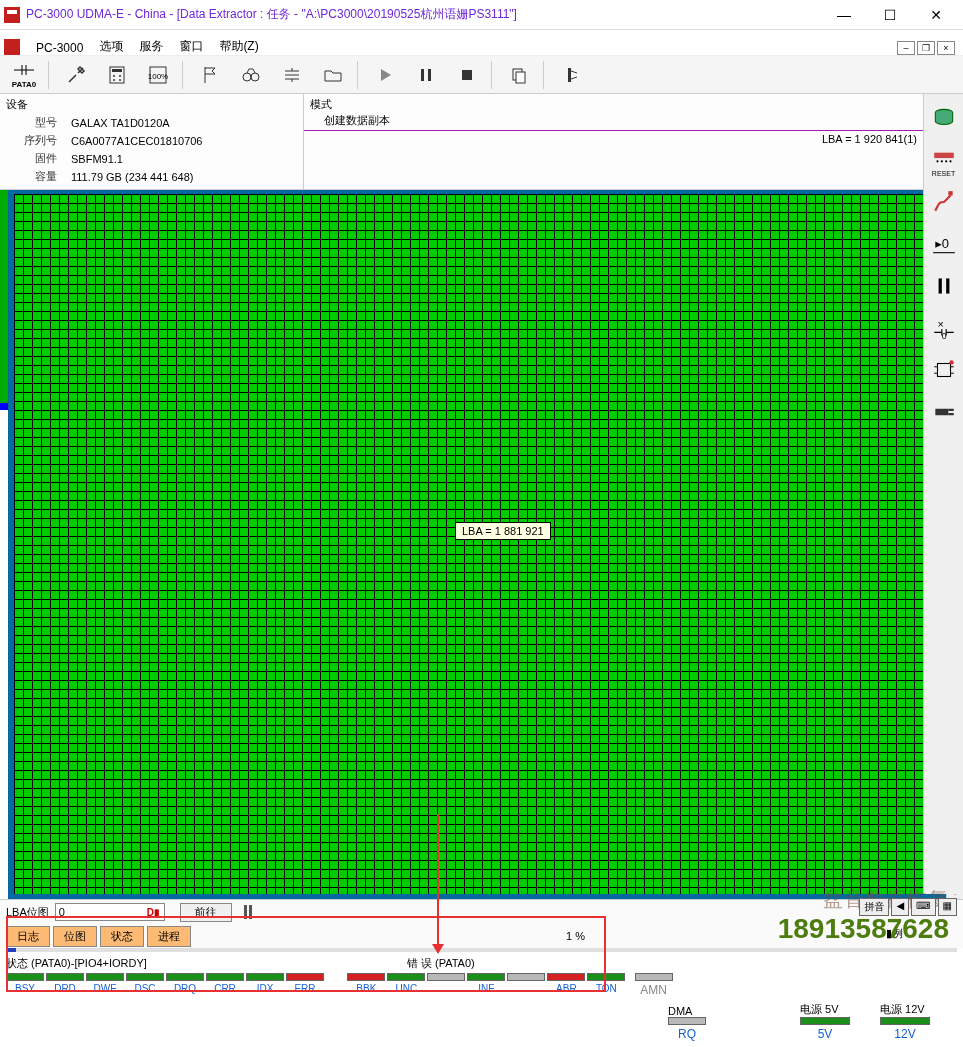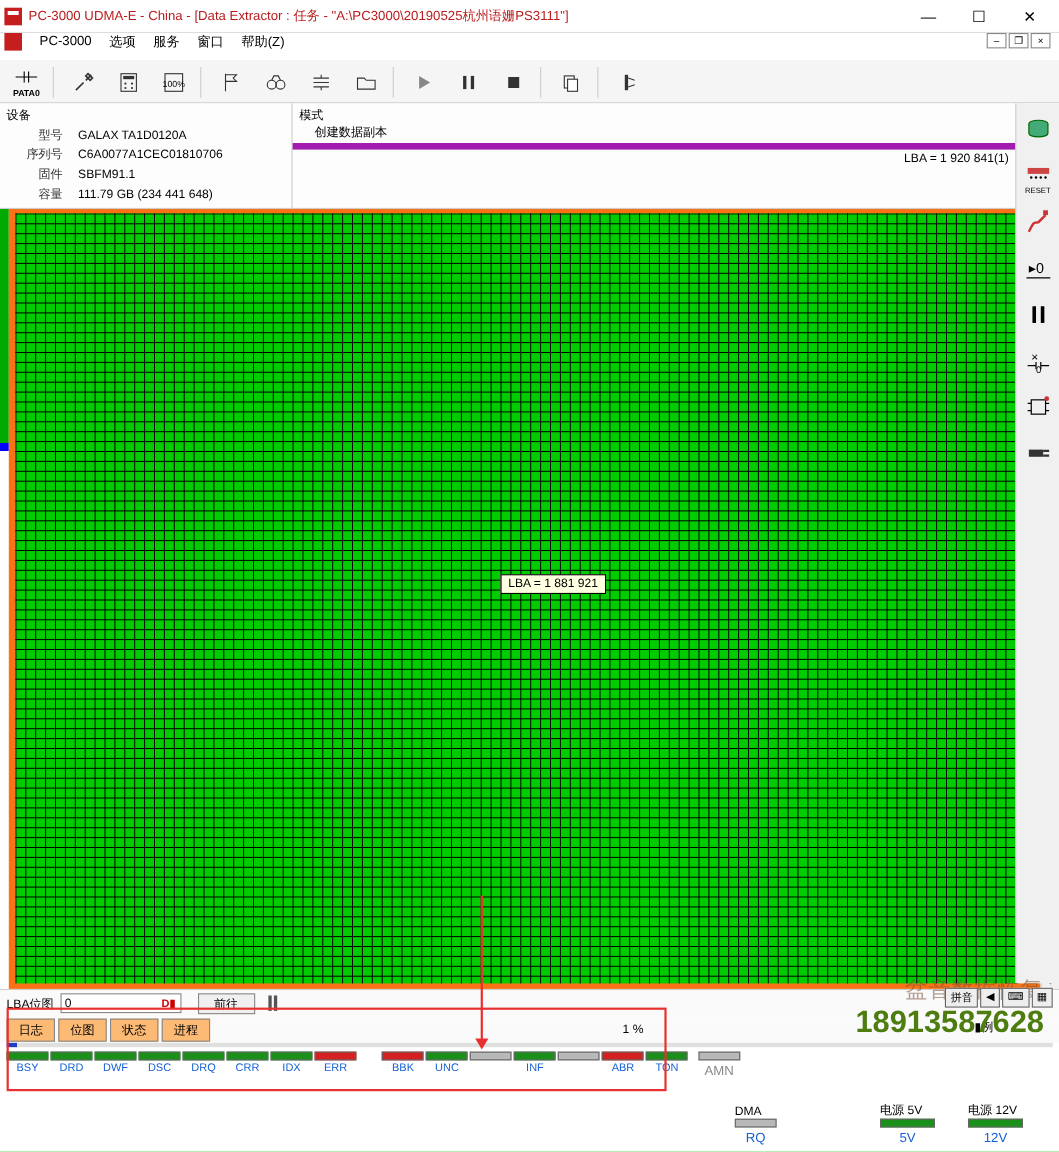"PC-3000 UDMA-E - China -" .titlebar .title { color: #b91c1c -> #6d28d9 }
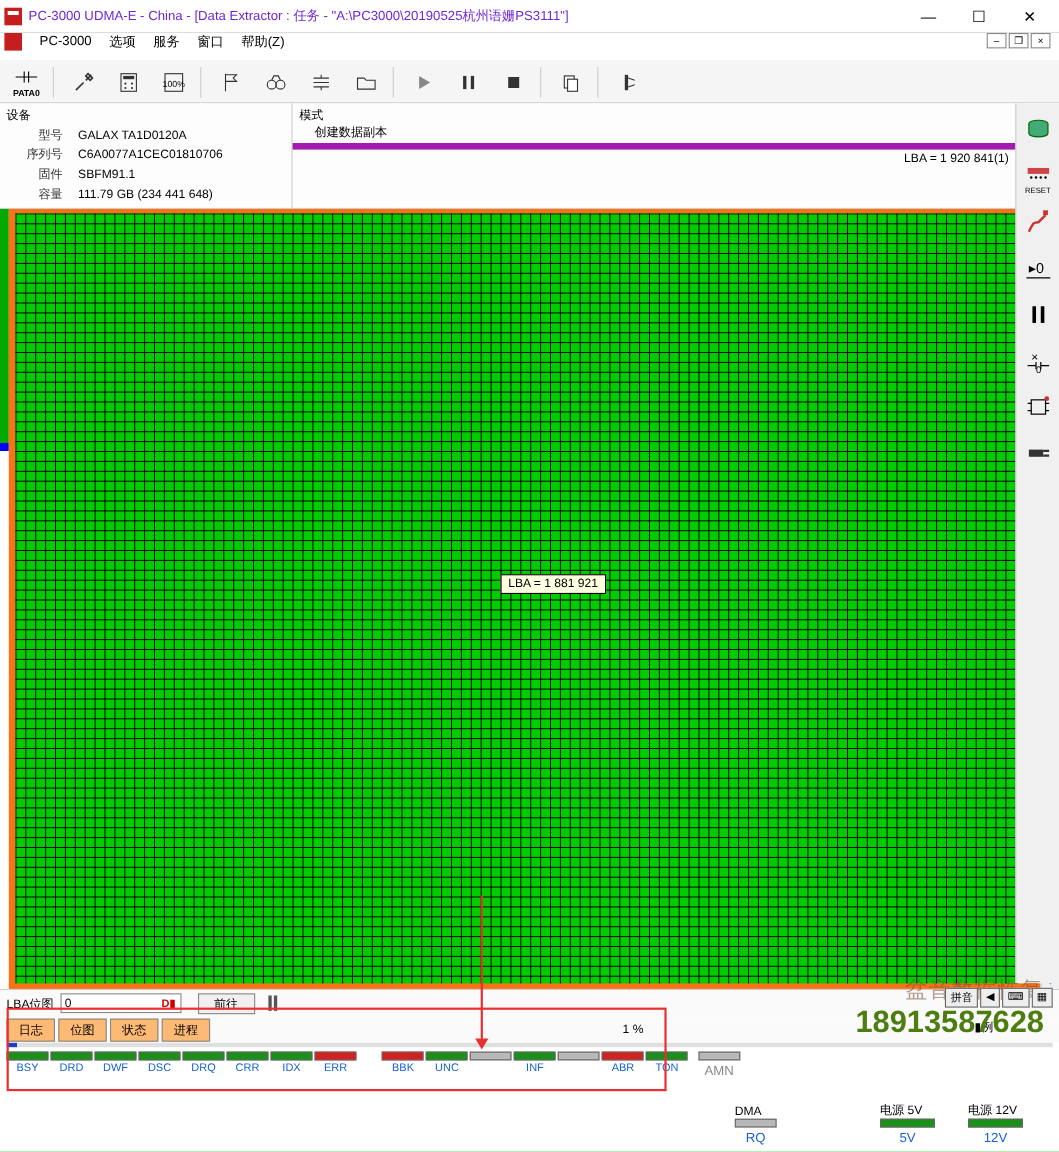"PC-3000" .menubar { align-items: flex-start -> flex-end }
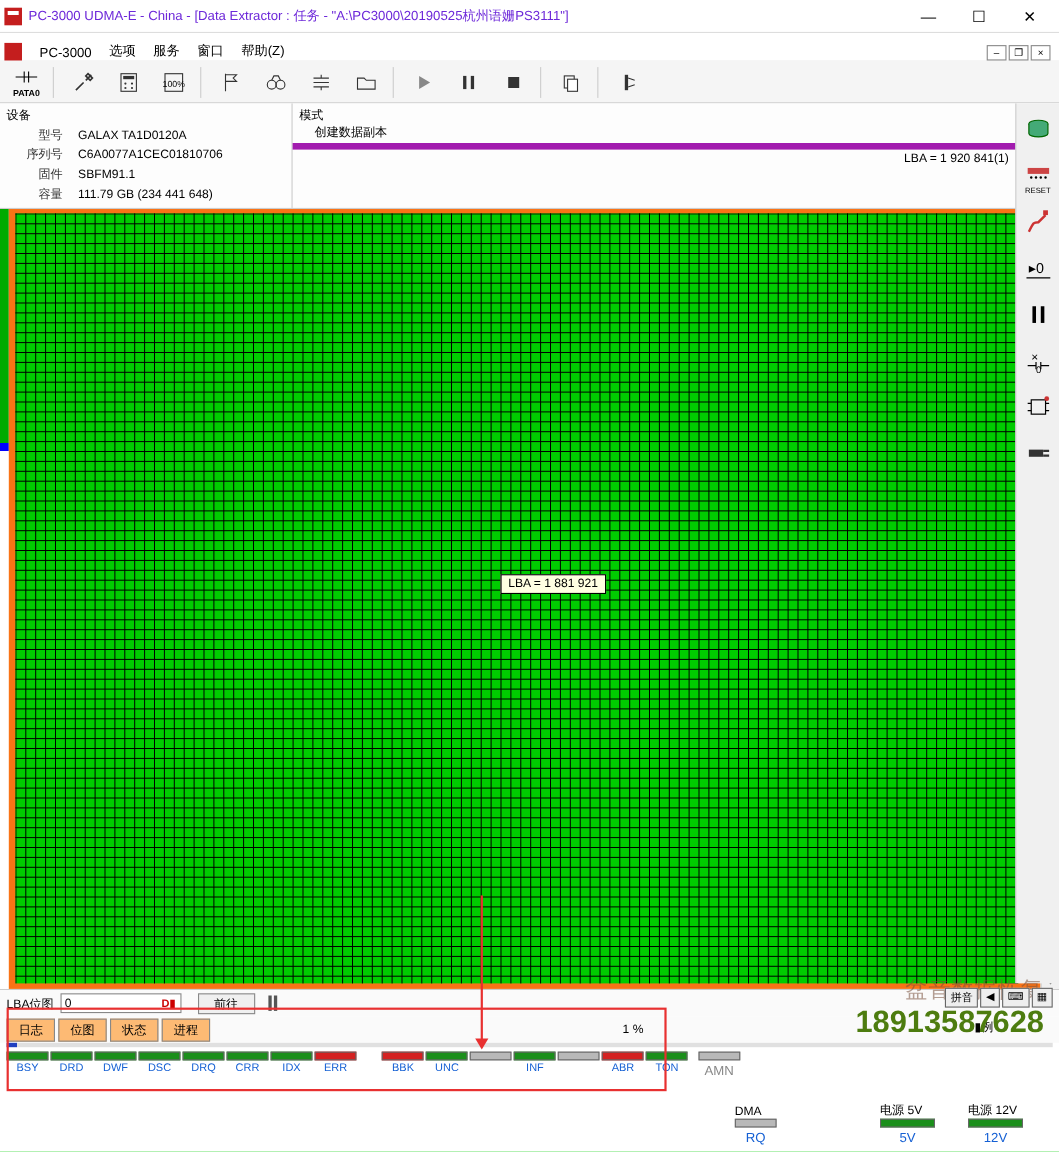"设备" div.infobox { width: 266px -> 304px }
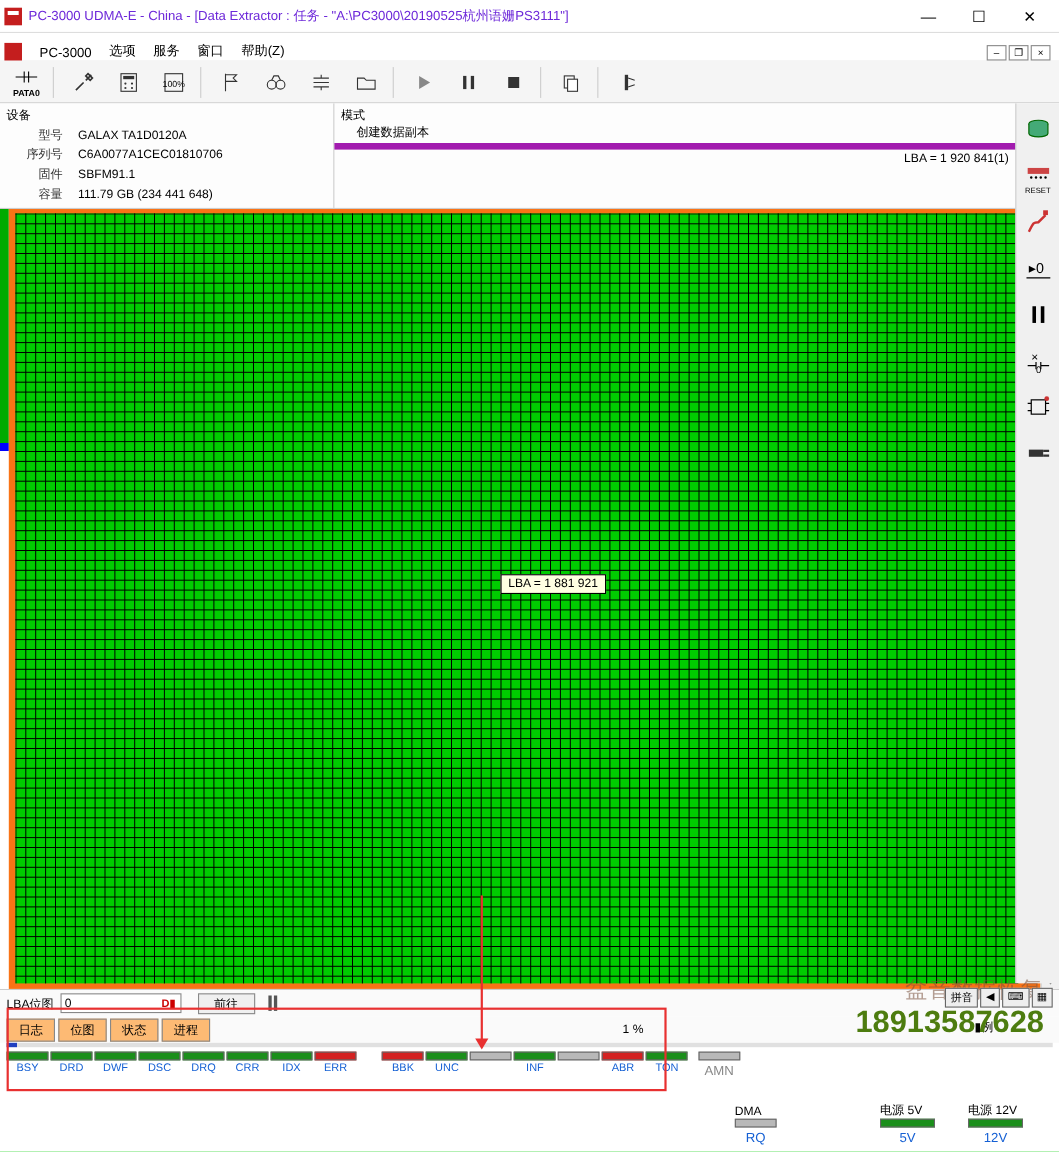"模式" div.infobox { border-bottom: 6px solid #a21caf -> 1px solid #a21caf }
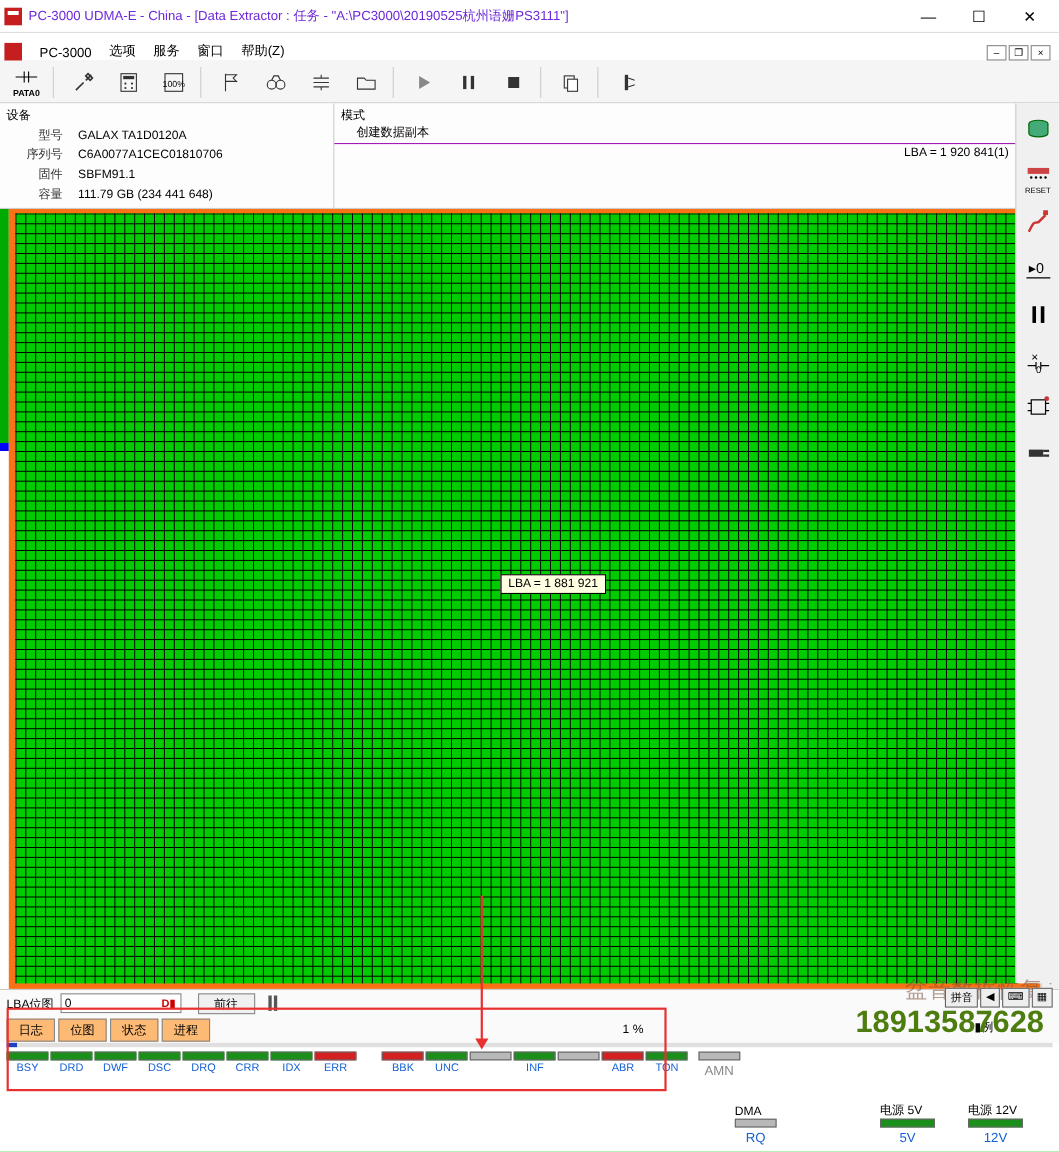"LBA = 1 881 921" .bitmap { background: #f97316 -> #0369a1 }
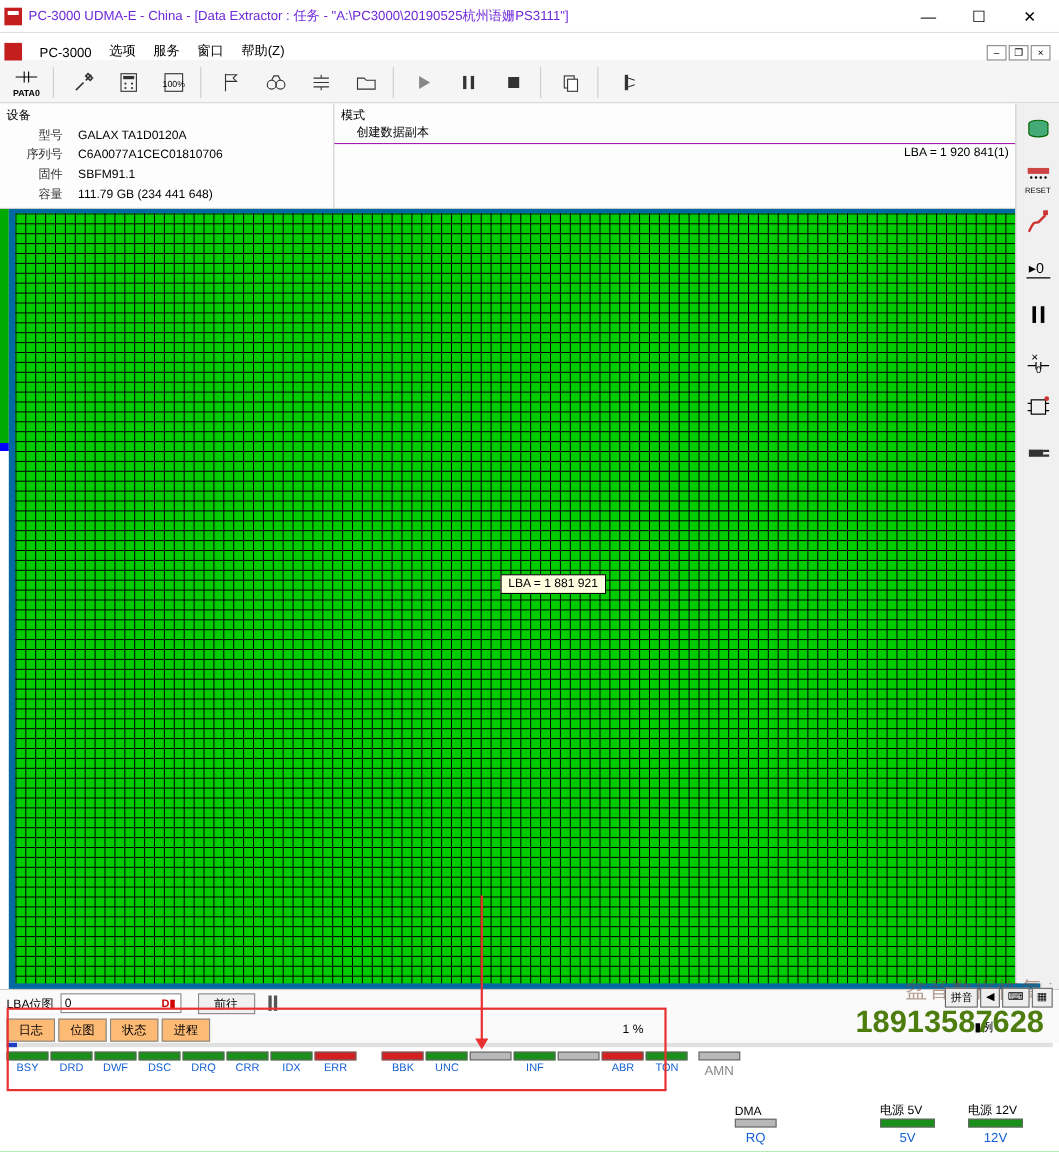"状态 (PATA0)-[PIO4+IORDY]" div.status-head { html: none -> <div> <span>状态 (PATA0)-[PIO4+IORDY]</span> <span>错 误 (PATA0)</span> </div> }
